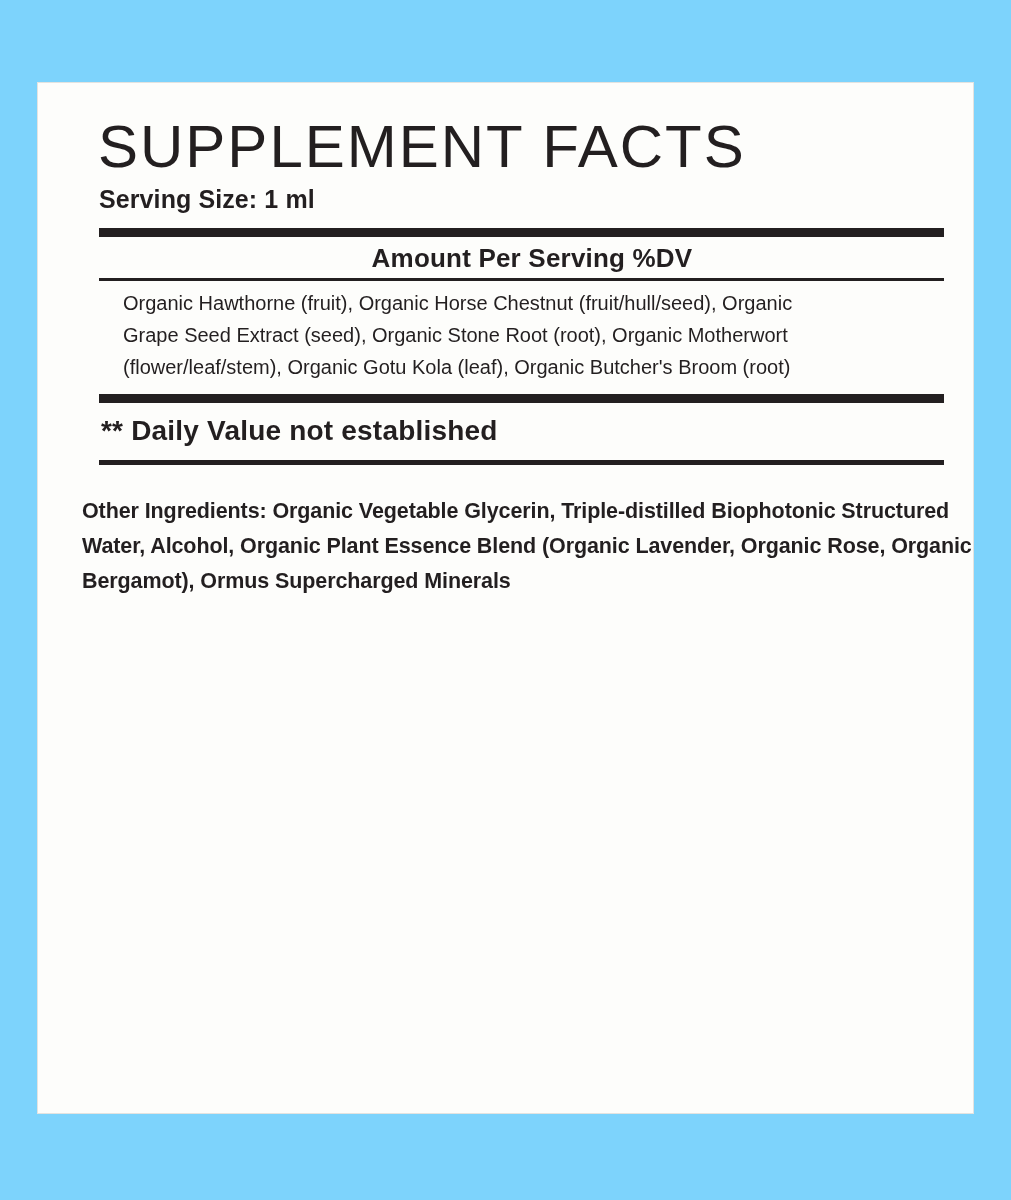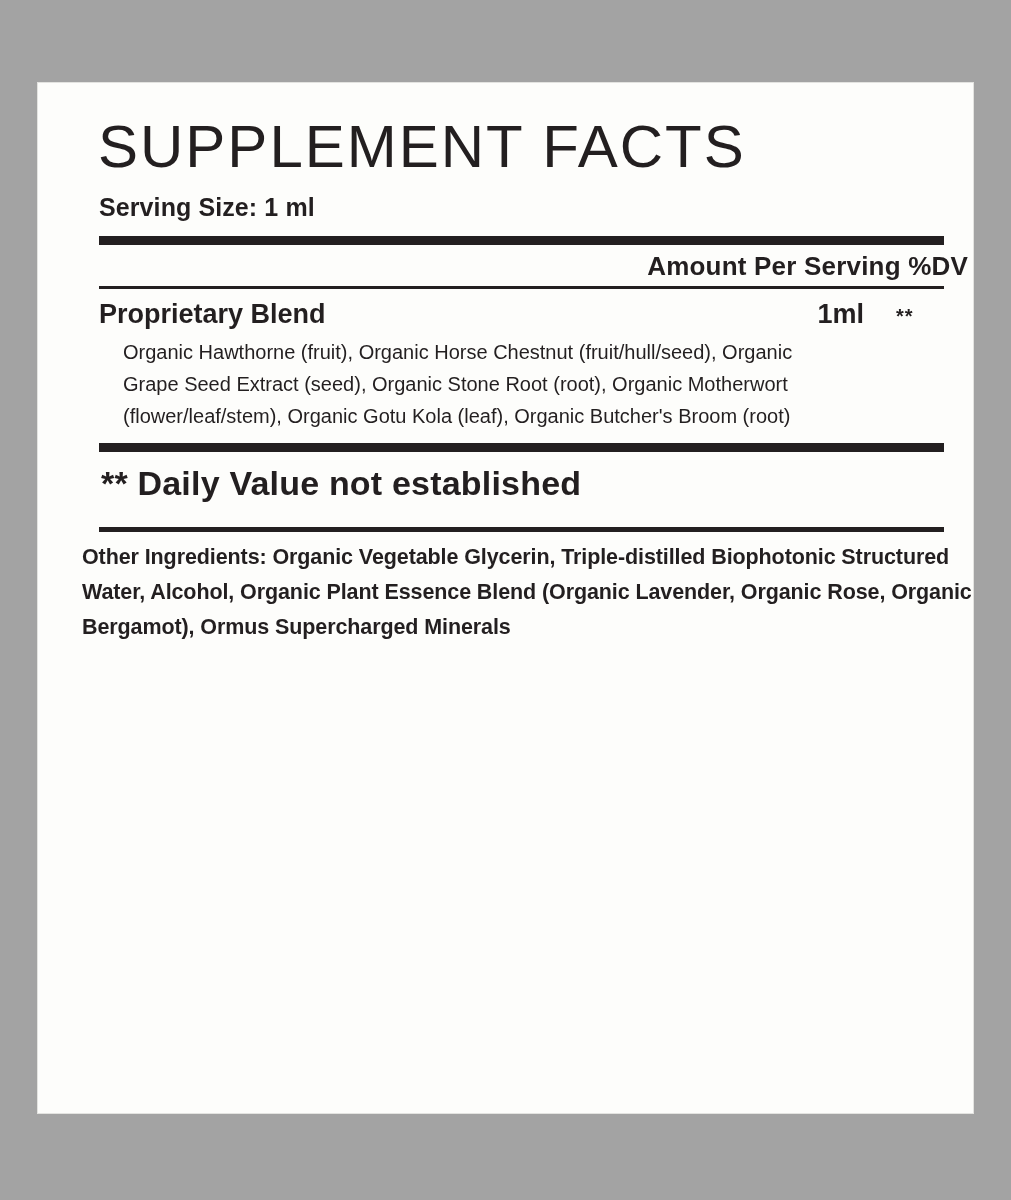"SUPPLEMENT FACTS" .page { background: #a3a3a3 -> #7dd3fc }
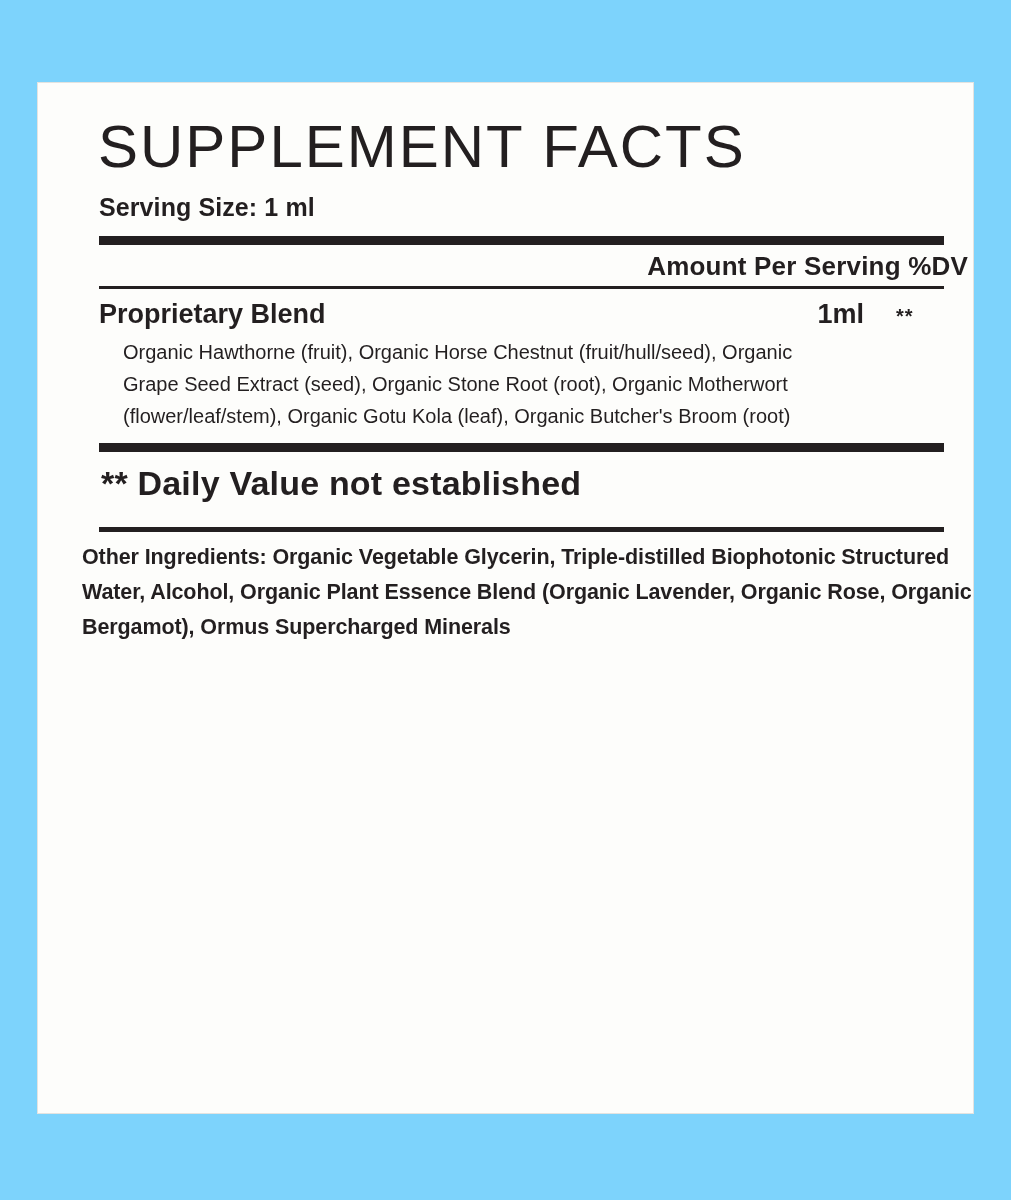"Serving Size: 1 ml" .serving-lines { margin-top: 12px -> 4px }
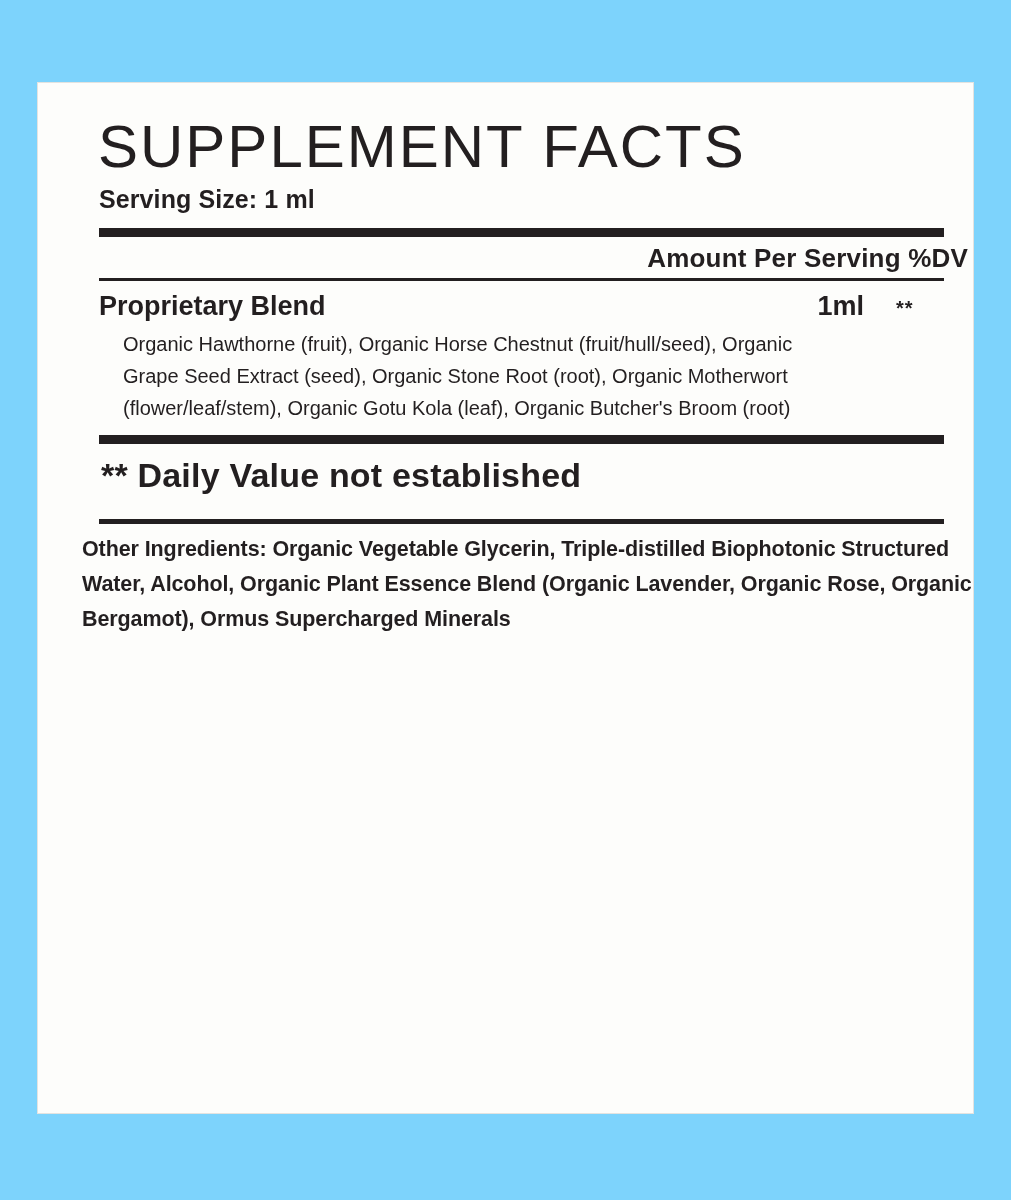"Amount Per Serving %DV" .amount-row { justify-content: flex-end -> center }
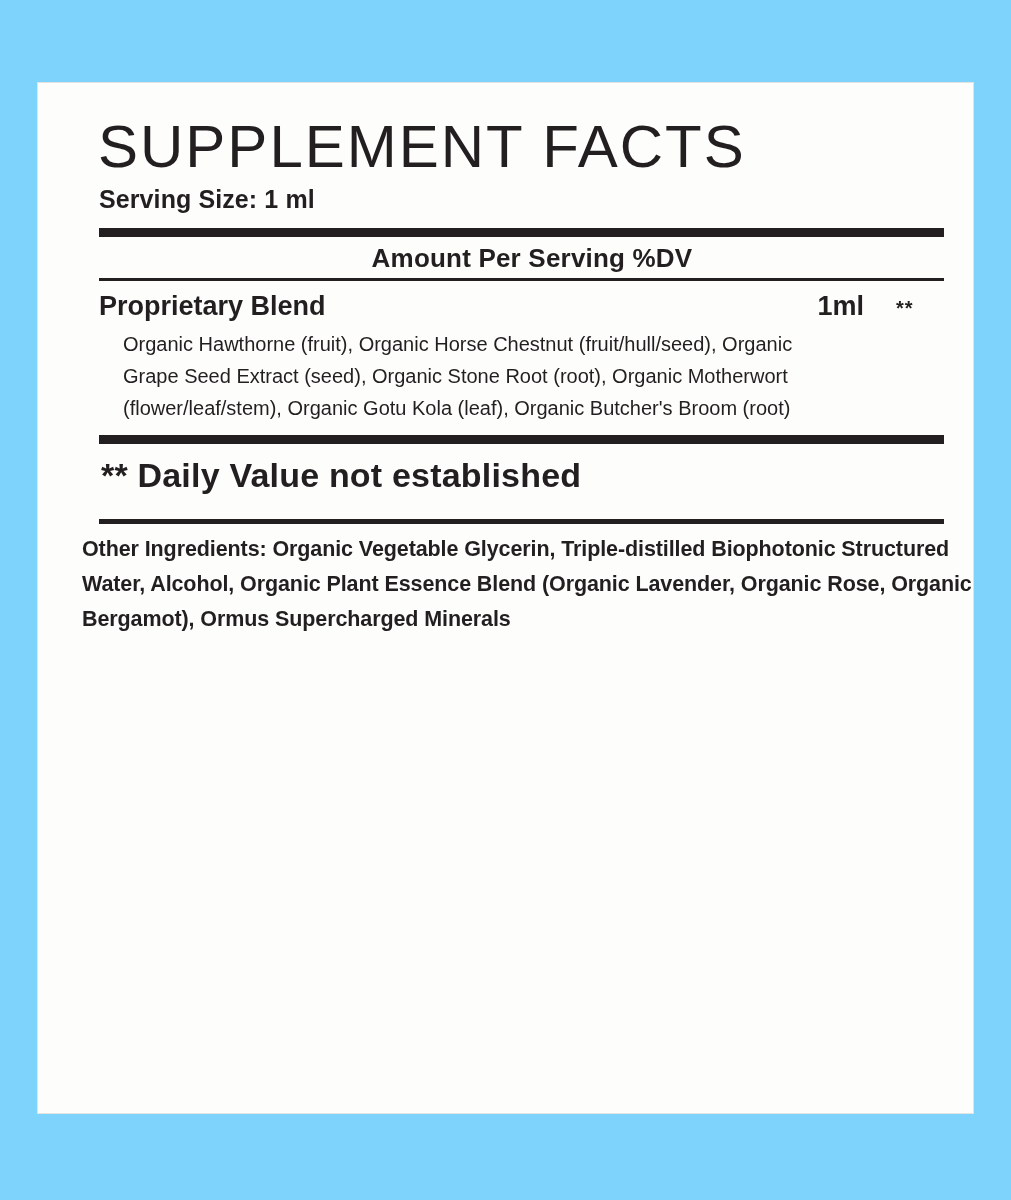"Proprietary Blend" div.blend-row { html: <div> <div>Proprietary Blend</div> <div>1ml</div> <div>**</div> </div> -> none }
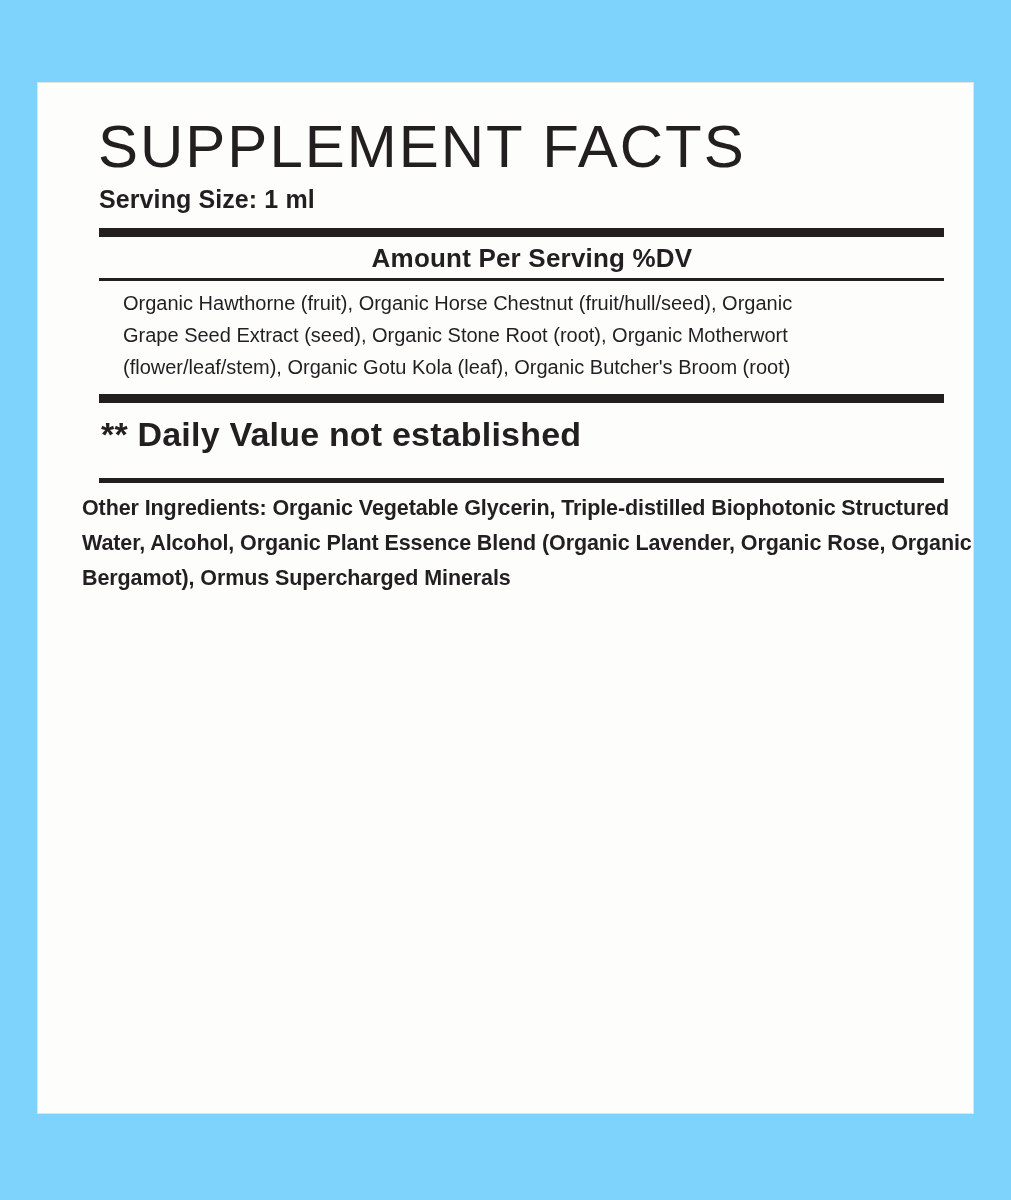"** Daily Value not established" .dv-note { font-size: 34px -> 28px; margin: 12px 0 24px 5px -> 12px 0 13px 5px }
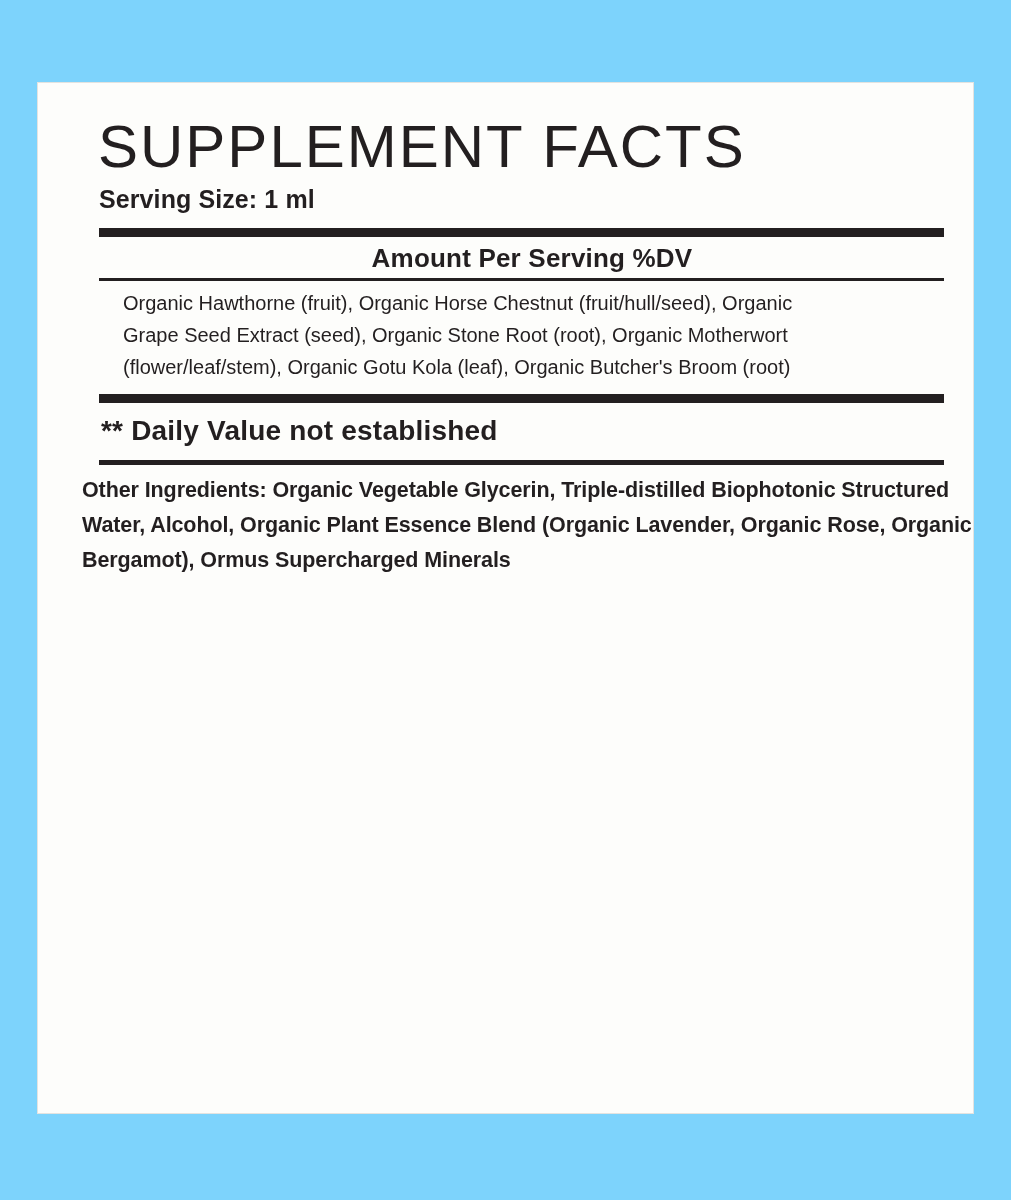"Other Ingredients: Organic Vegetable" .other-block { margin: 8px 0 0 -14px -> 29px 0 0 -14px }
